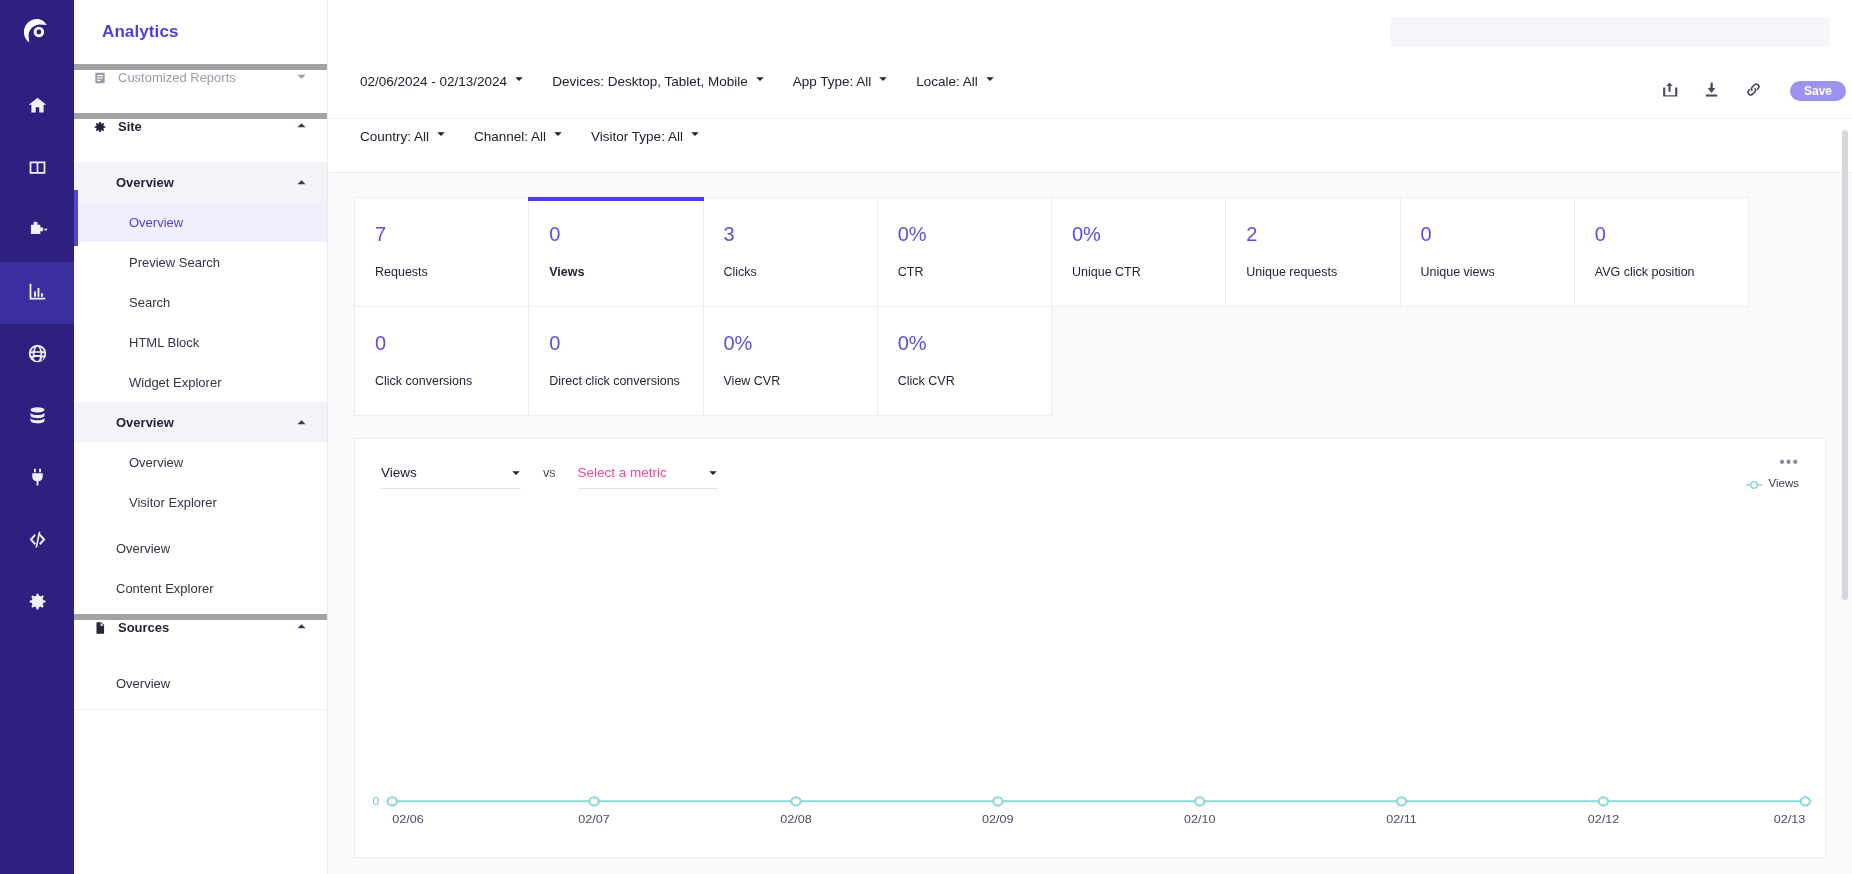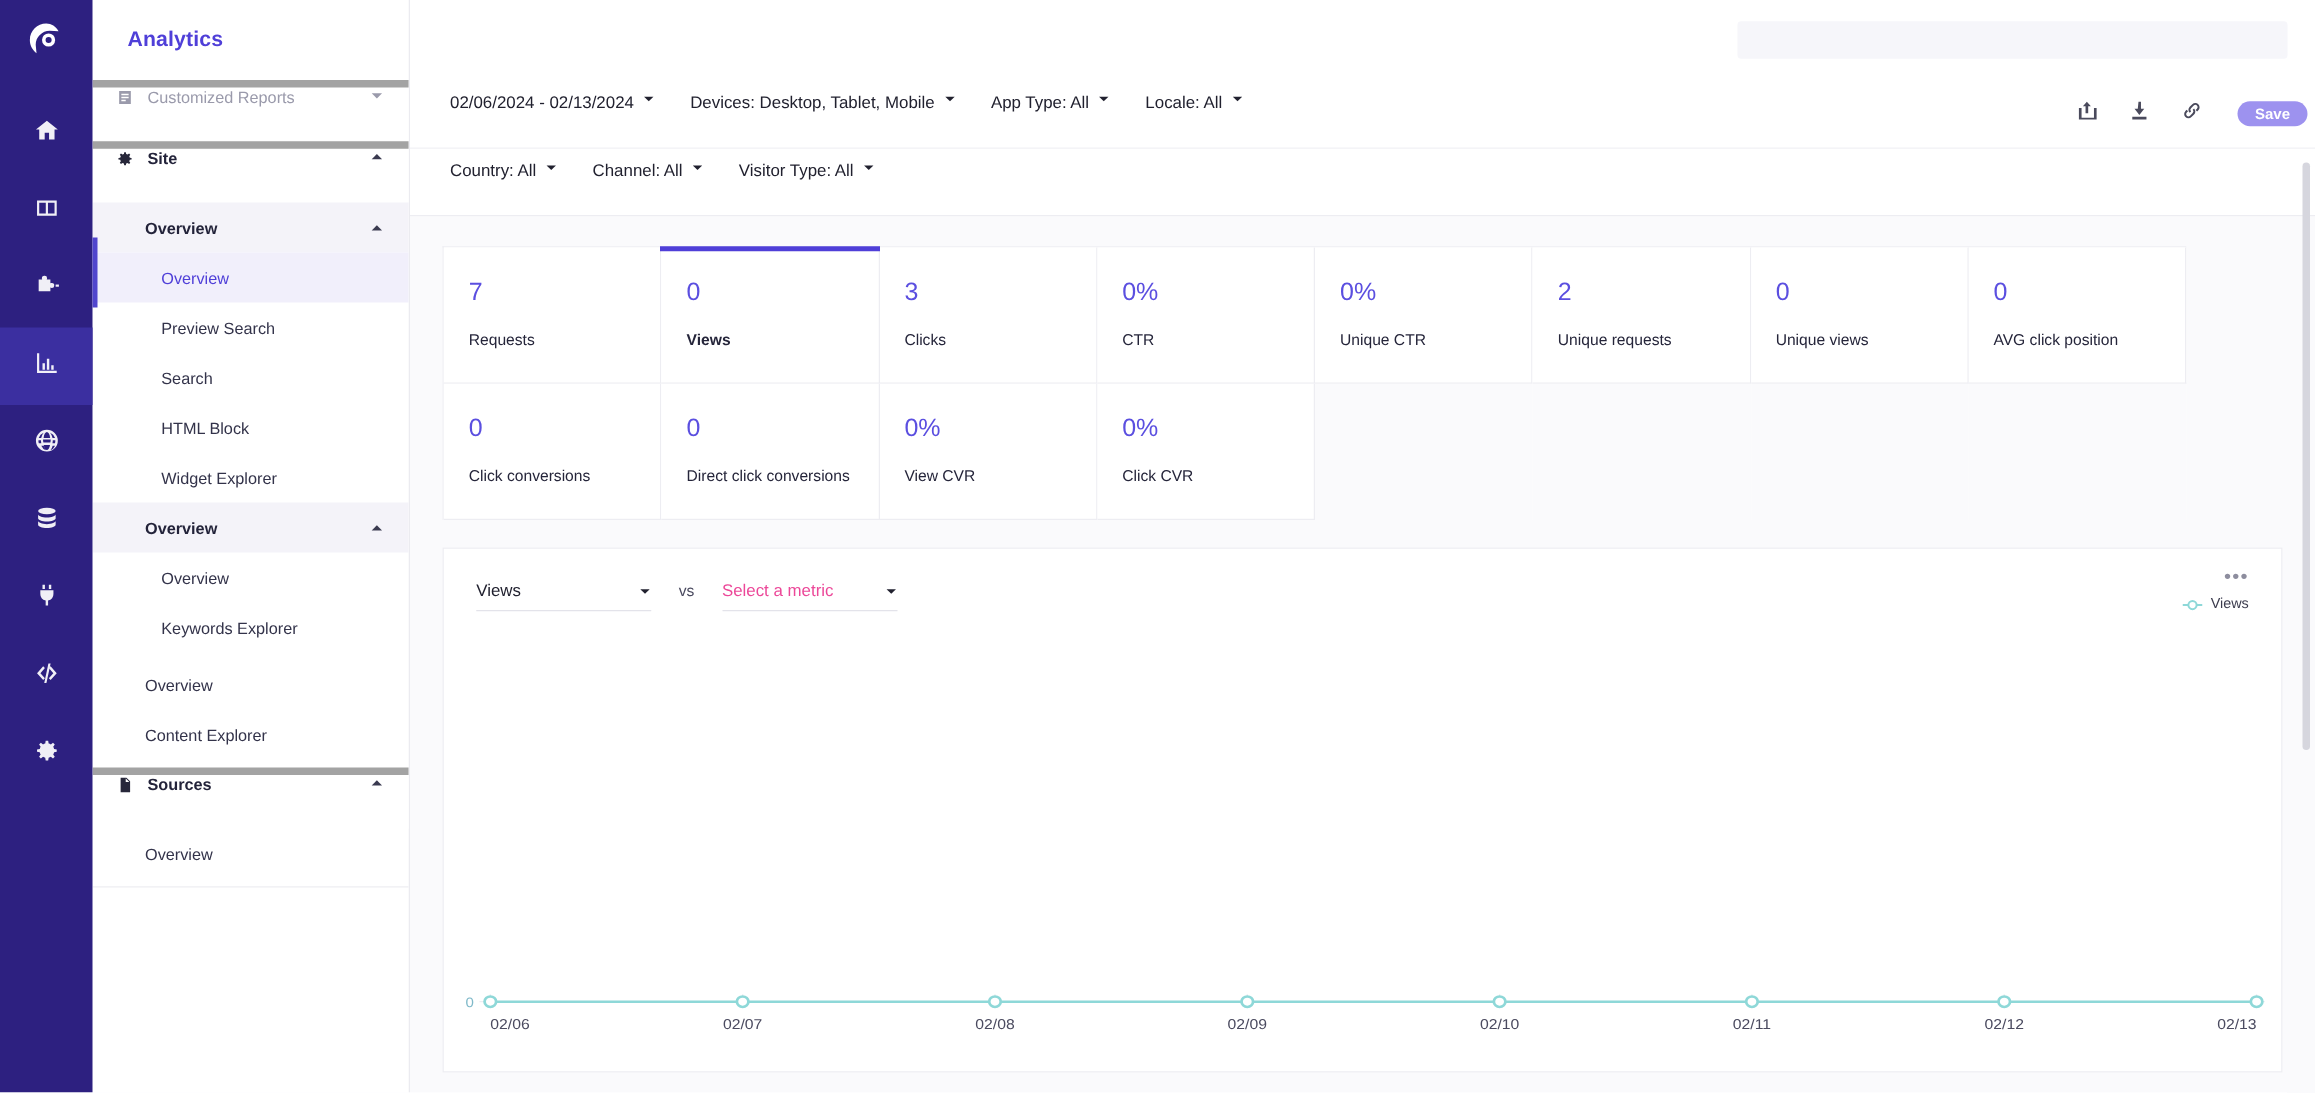"Keywords Explorer" span { text: Keywords -> Visitor }
